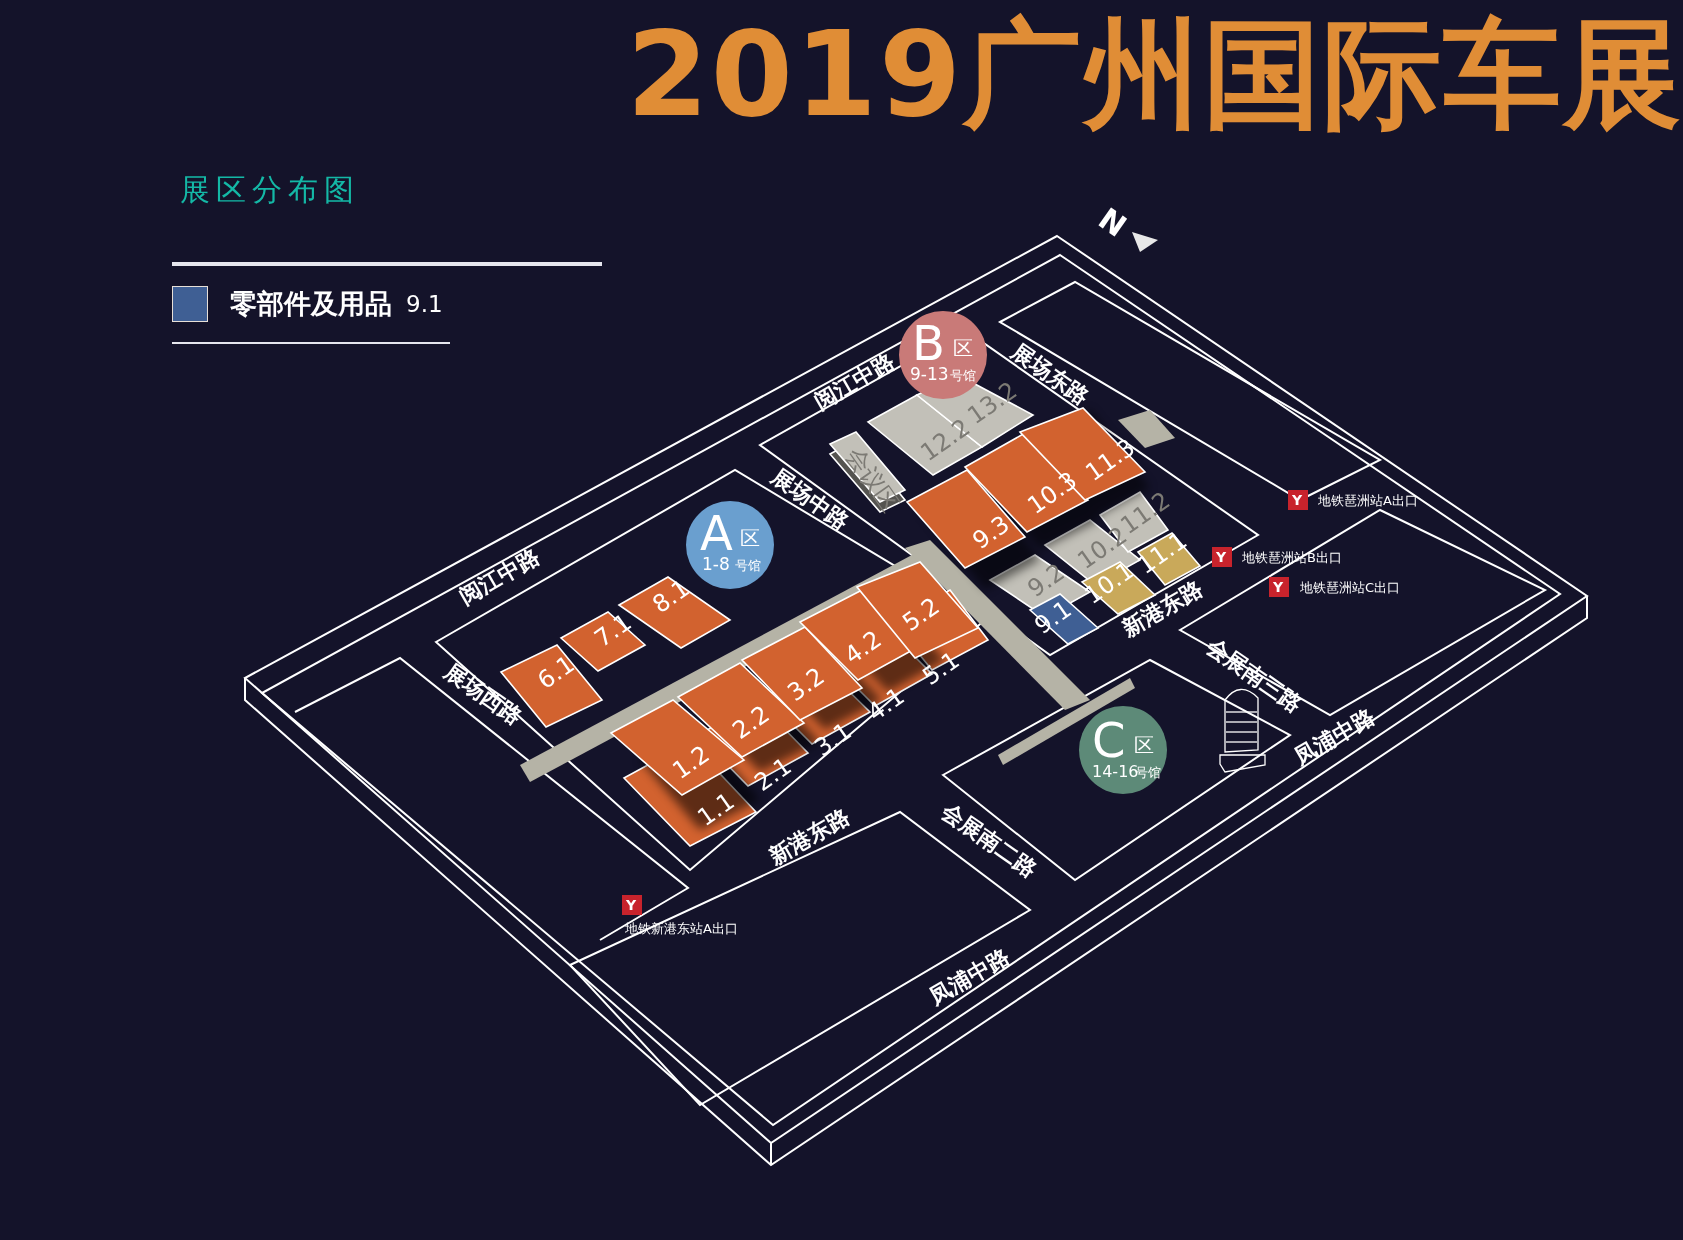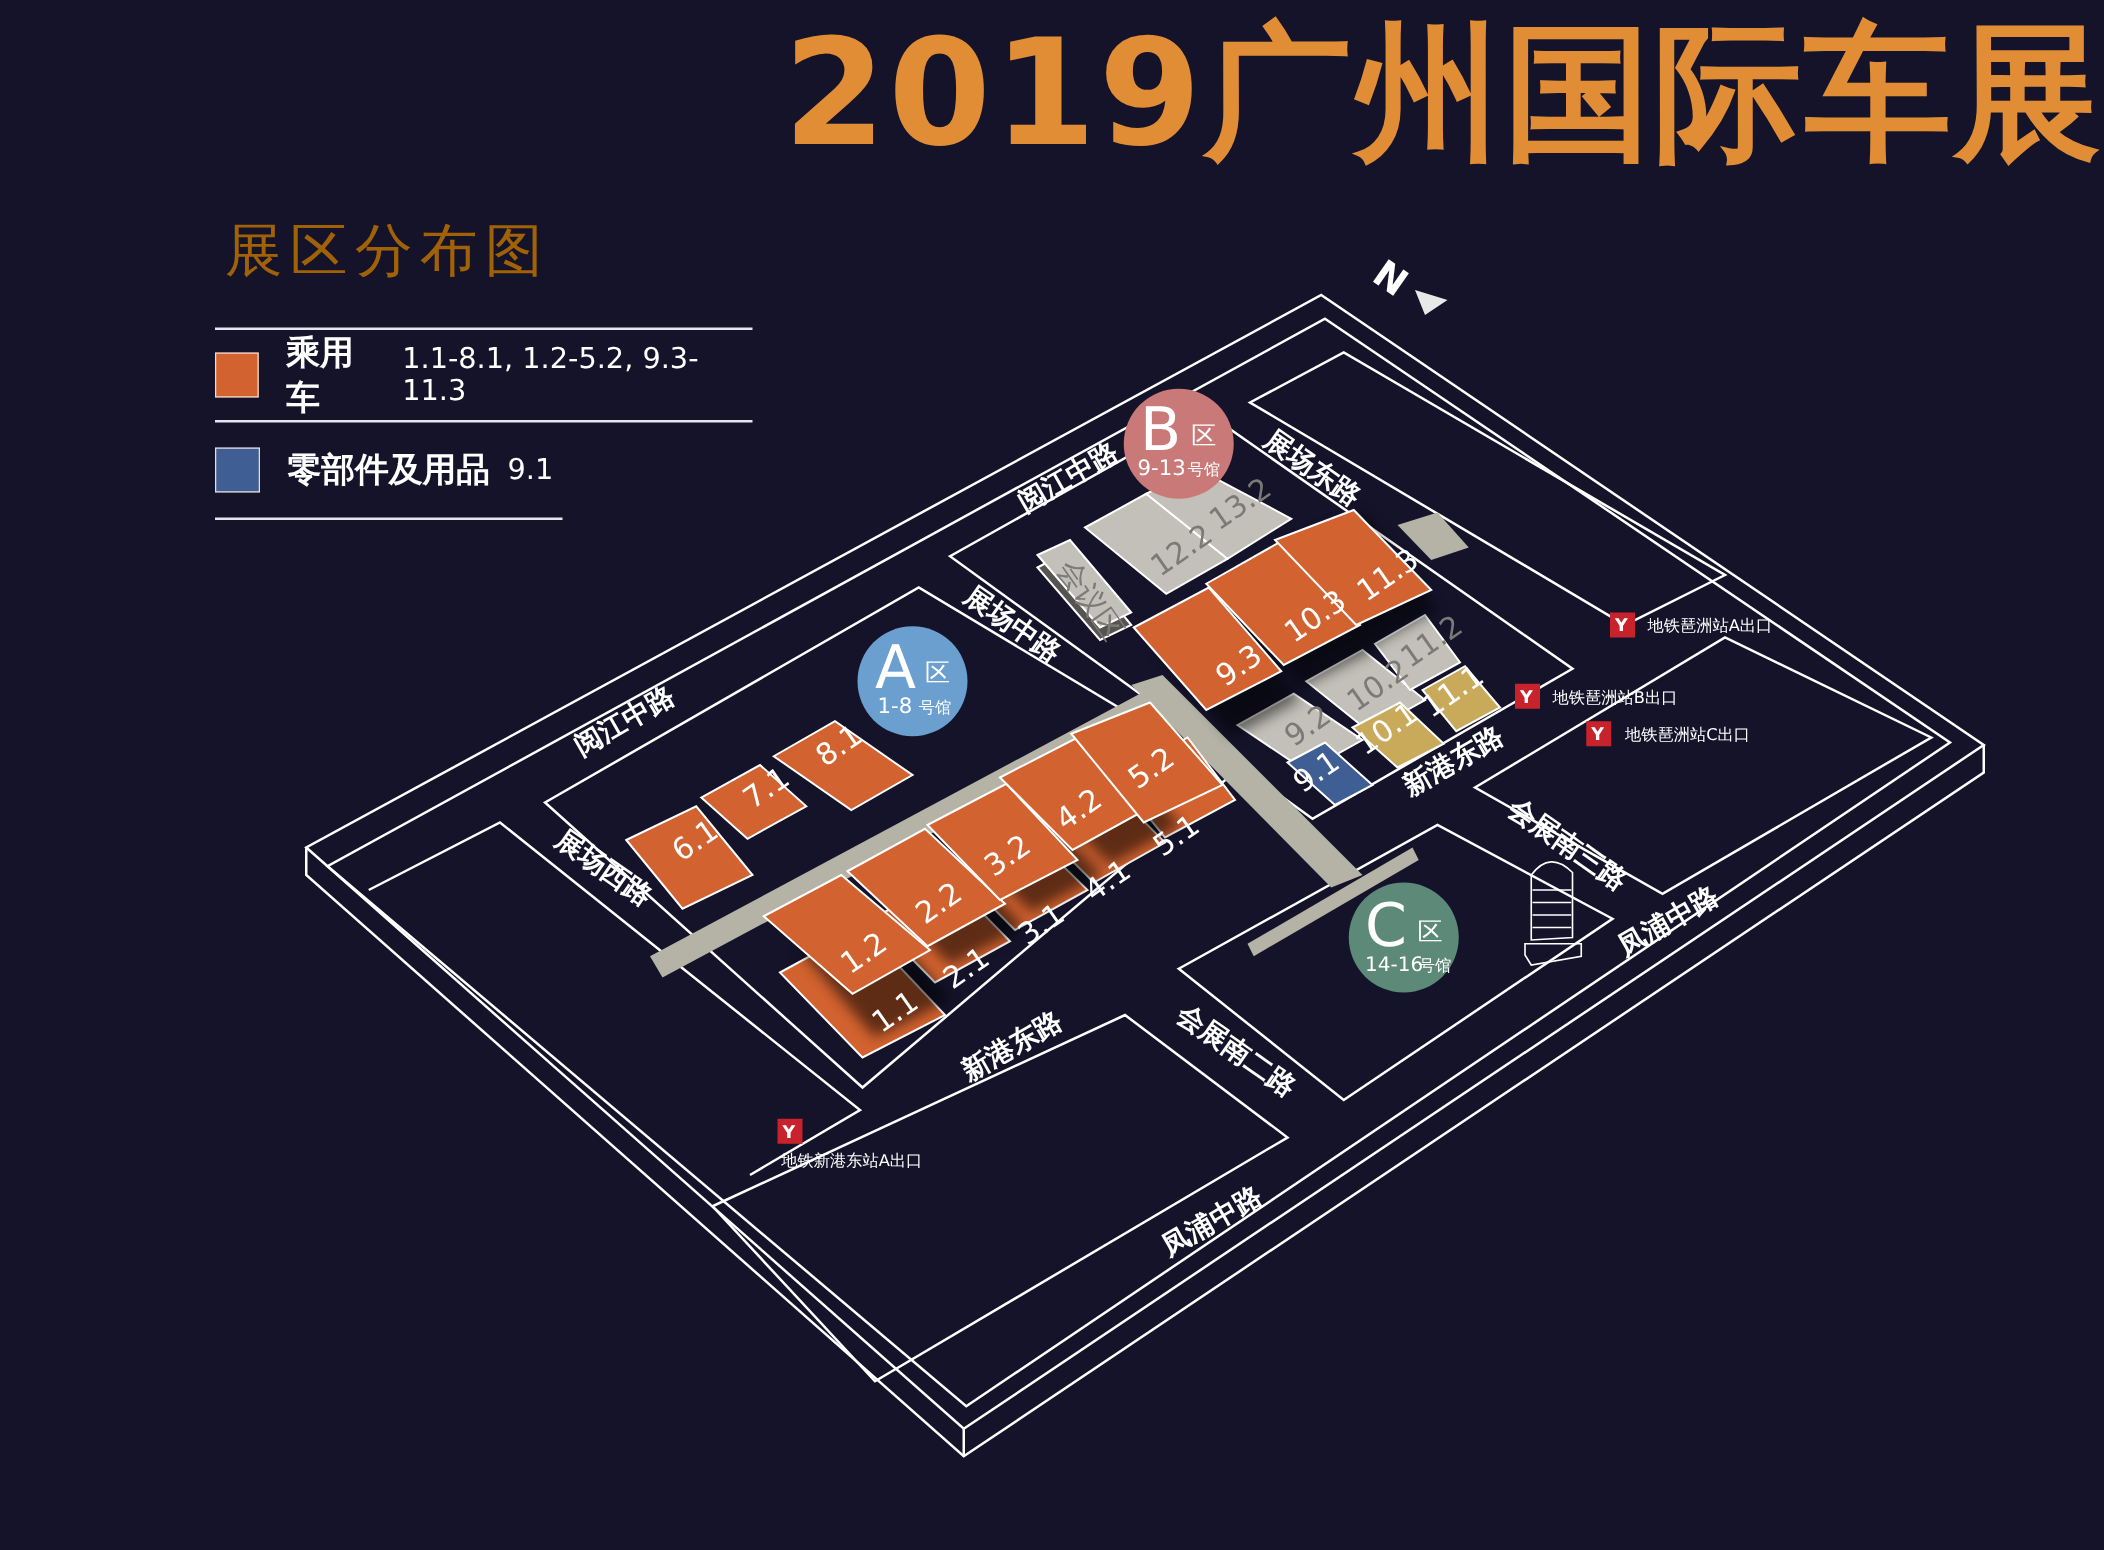"展区分布图" .subtitle { color: #a16207 -> #14b8a6; font-size: 46px -> 30px }
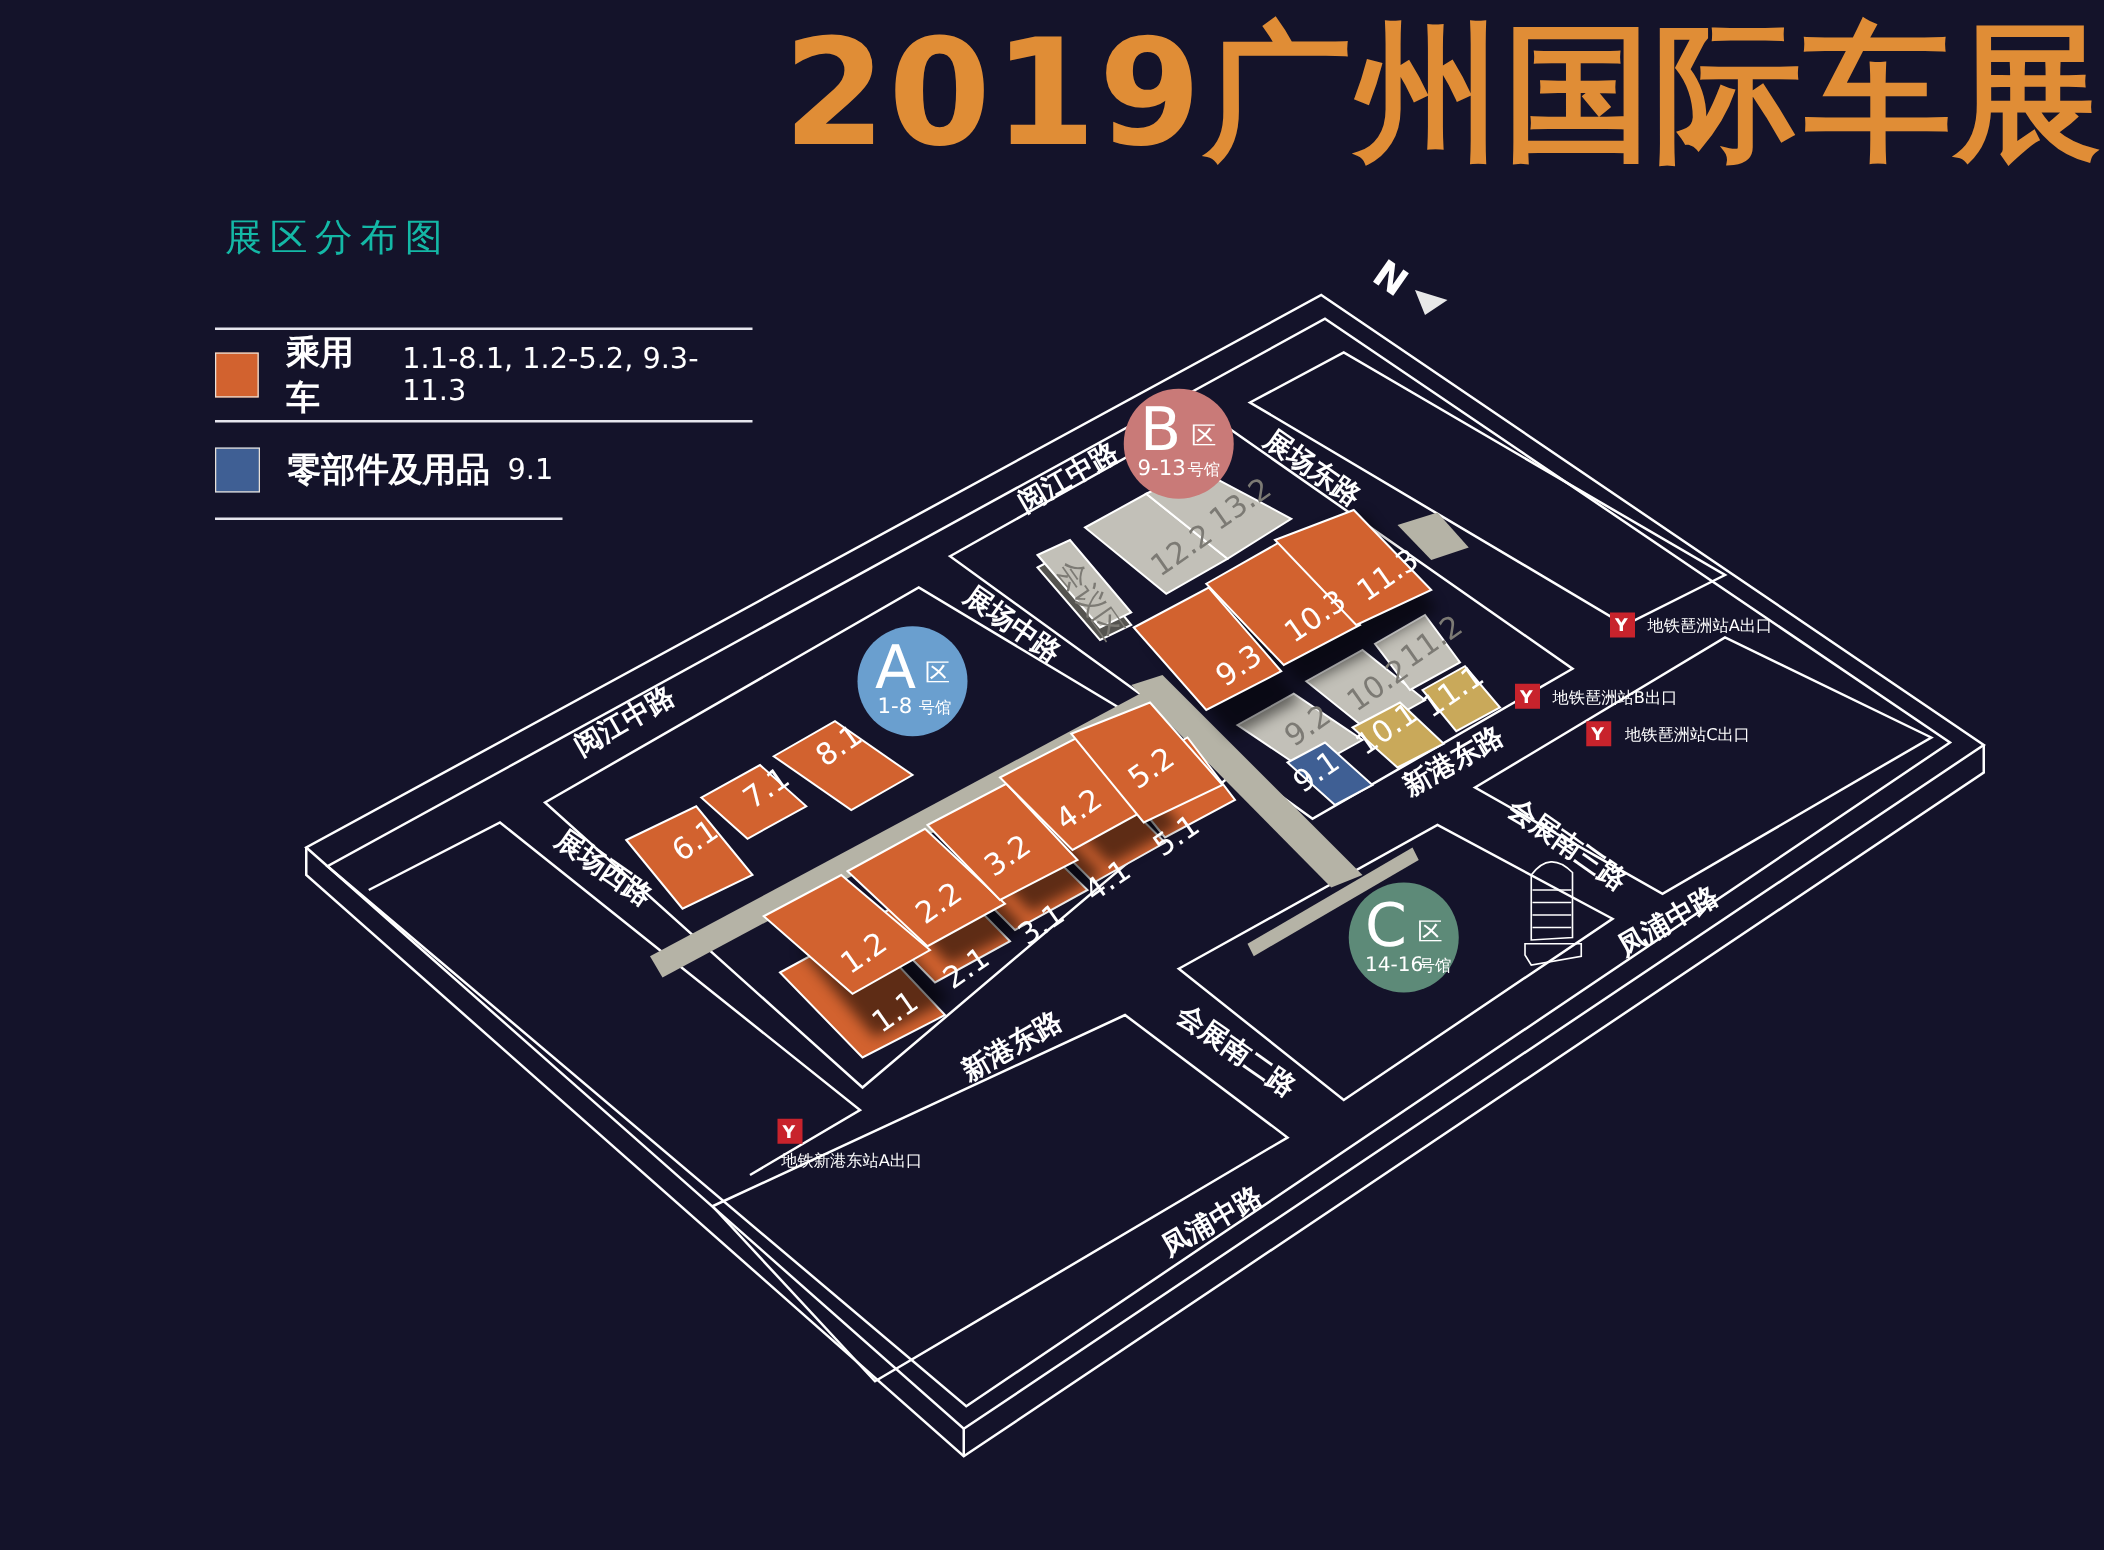"乘用车" div.row { html: <div> <div></div> <span>乘用车</span> <span>1.1-8.1, 1.2-5.2, 9.3-11.3</span> </div> -> none }
